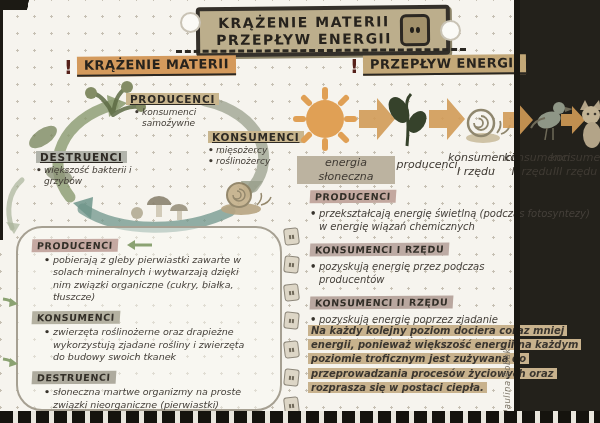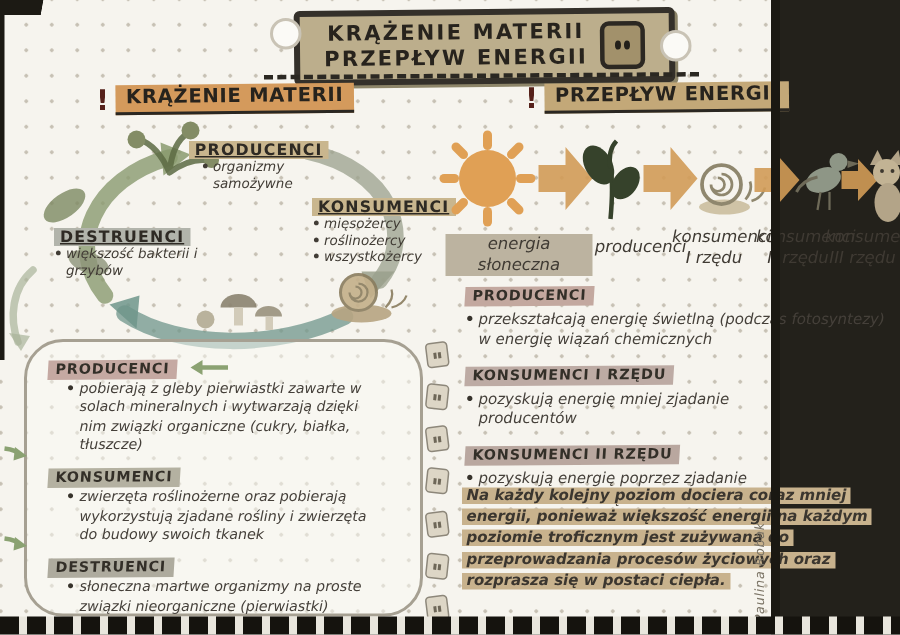"organizmy samożywne" div { text: organizmy -> konsumenci }
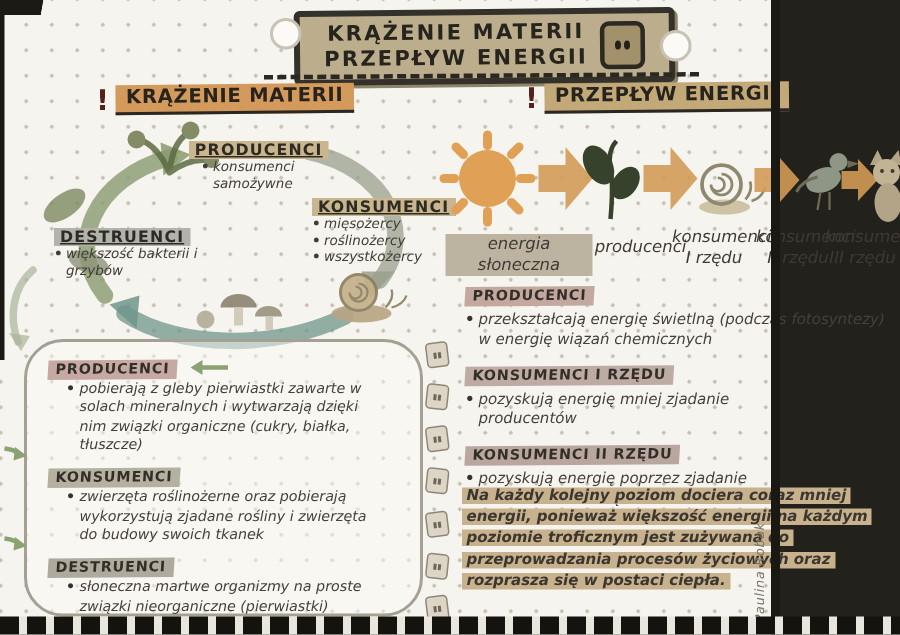"wszystkożercy" div { html: <div>wszystkożercy</div> -> none }
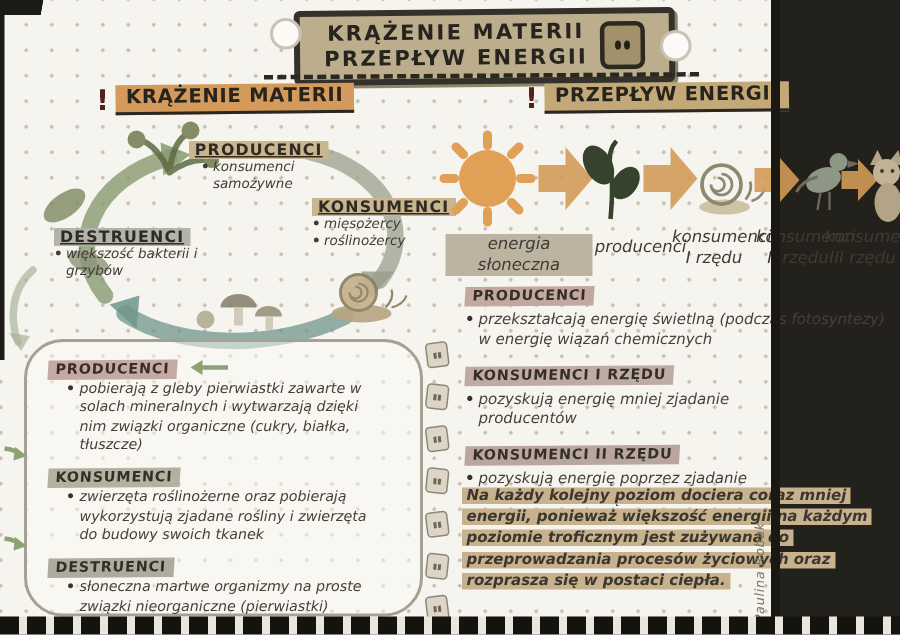"pozyskują energię mniej zjadanie" div.hand { text: mniej zjadanie -> przez podczas }
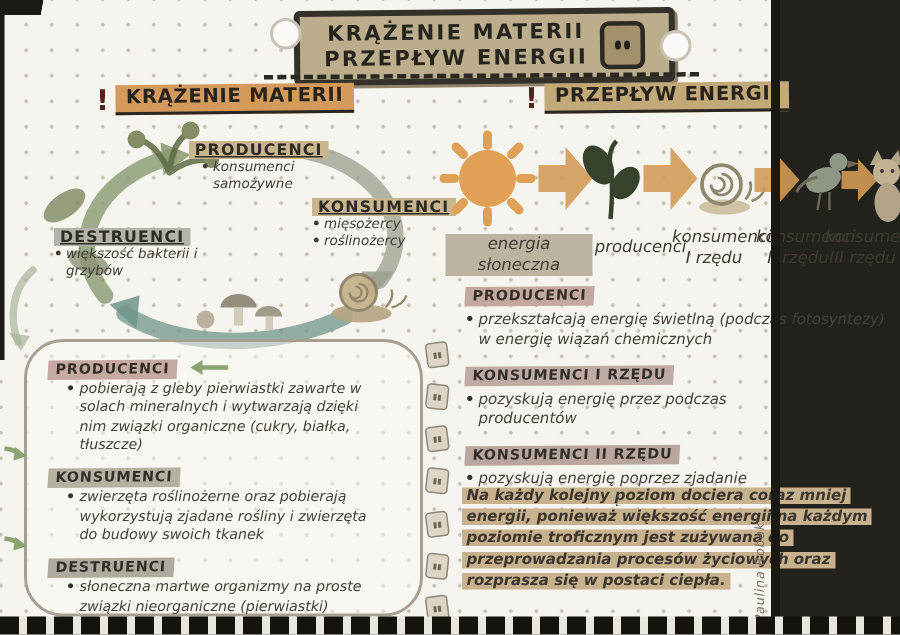"zwierzęta roślinożerne oraz pobierają" div.hand { text: pobierają -> drapieżne }
